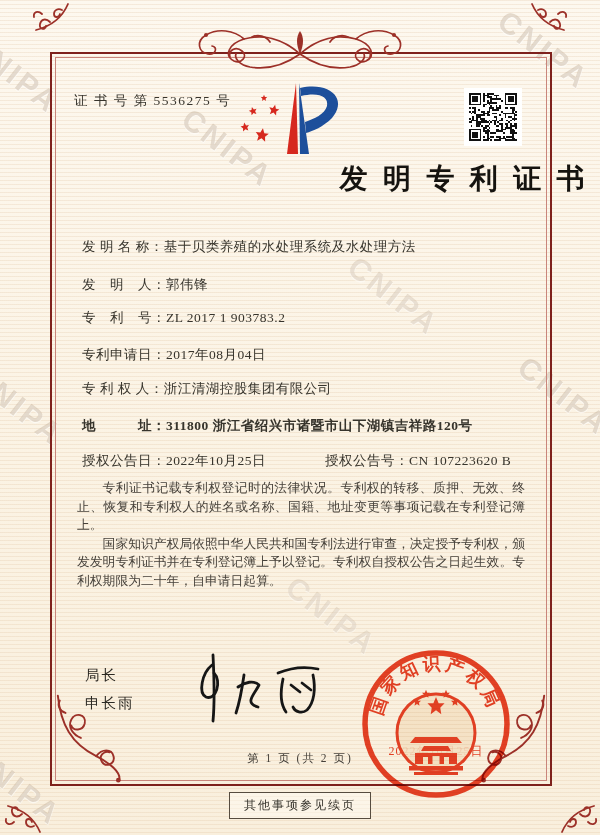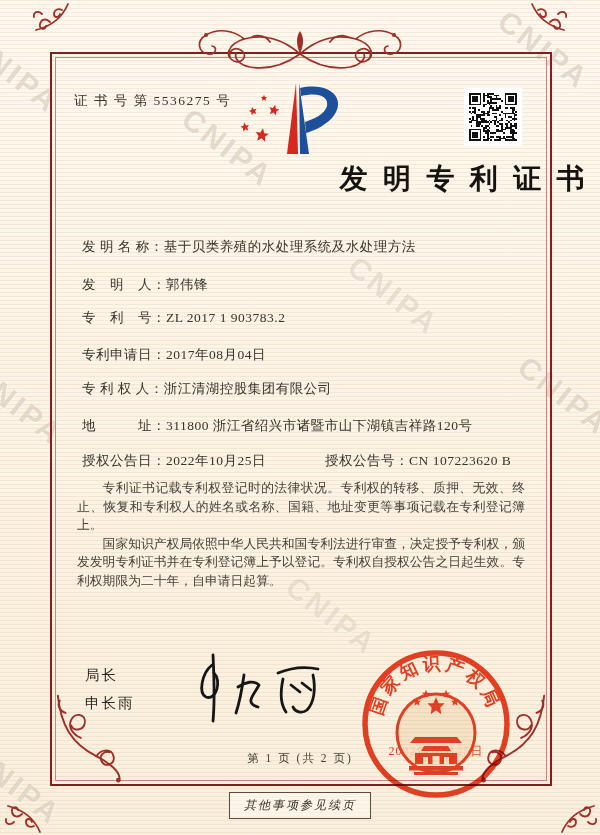"地 址：311800 浙江省绍兴市诸暨市山下湖镇吉祥路120号" div.field-row { font-weight: none -> bold }
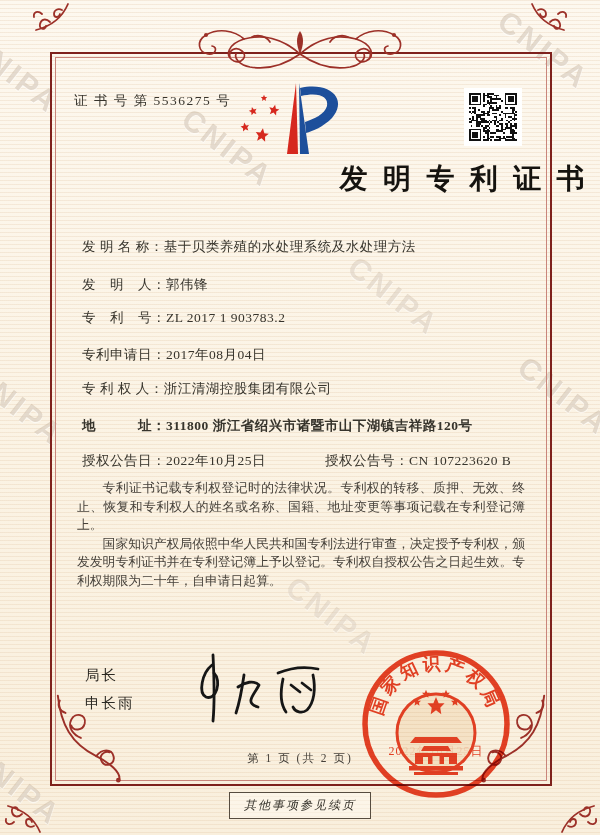"其他事项参见续页" .cont-box { font-style: italic -> none }
